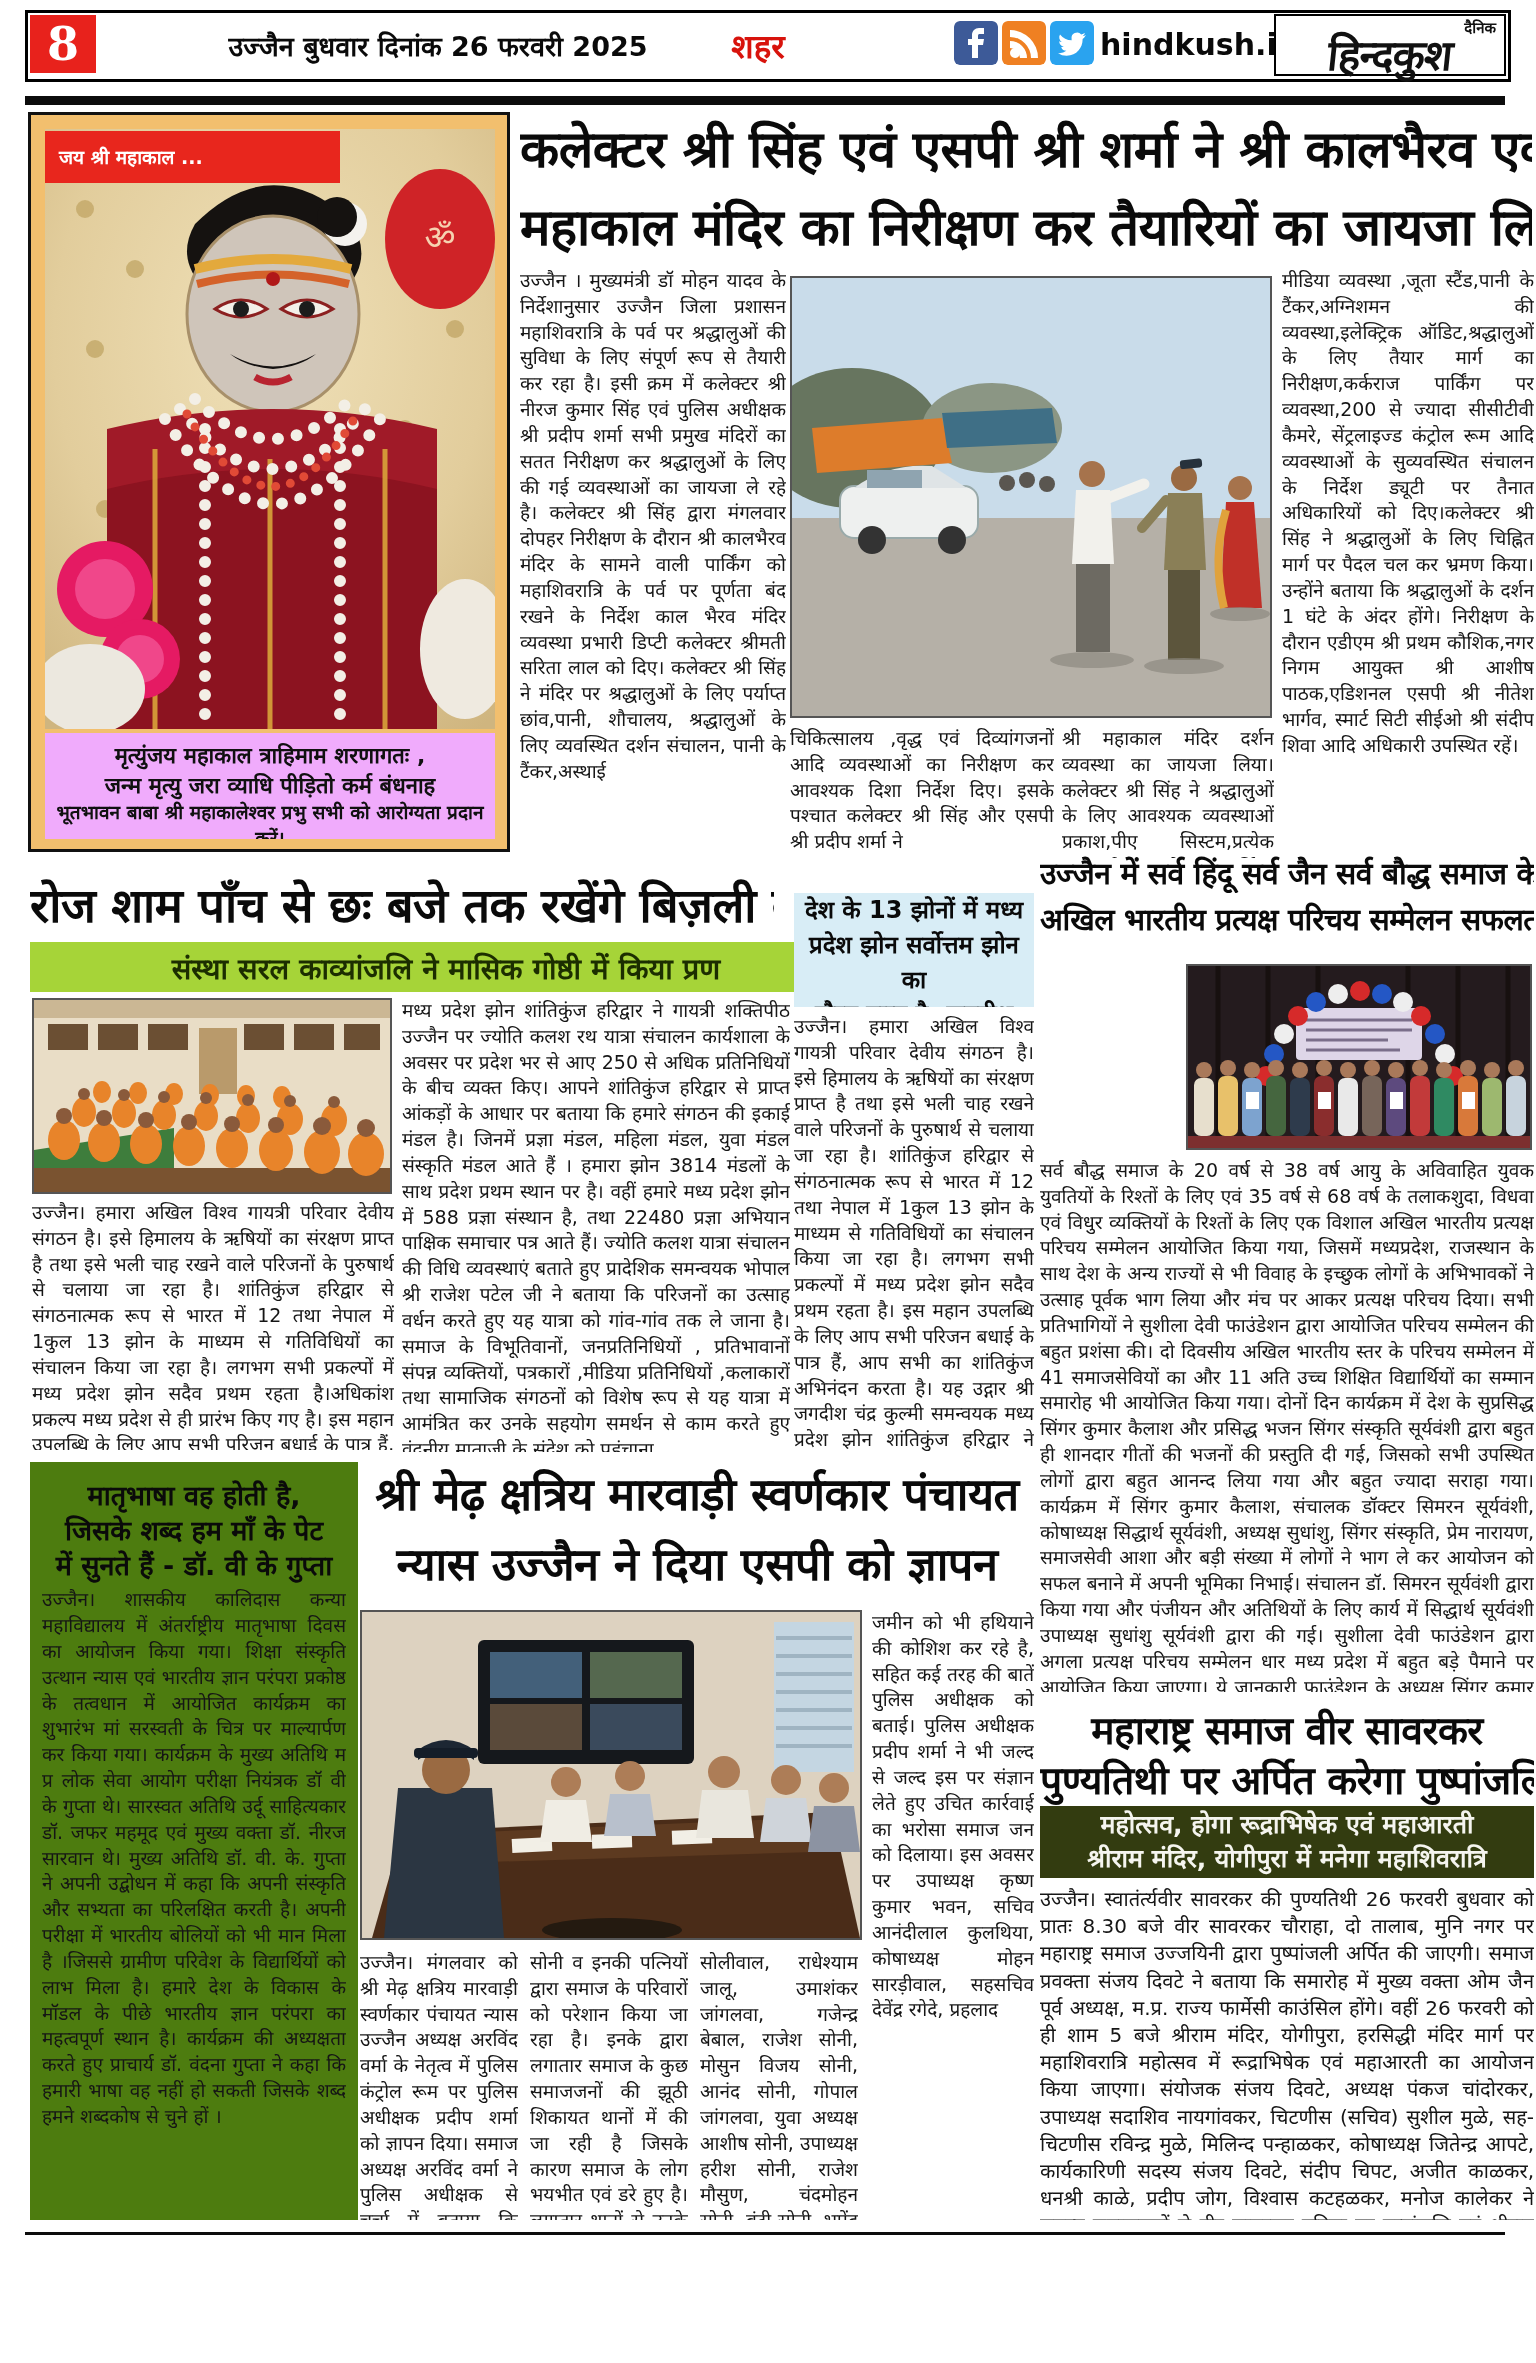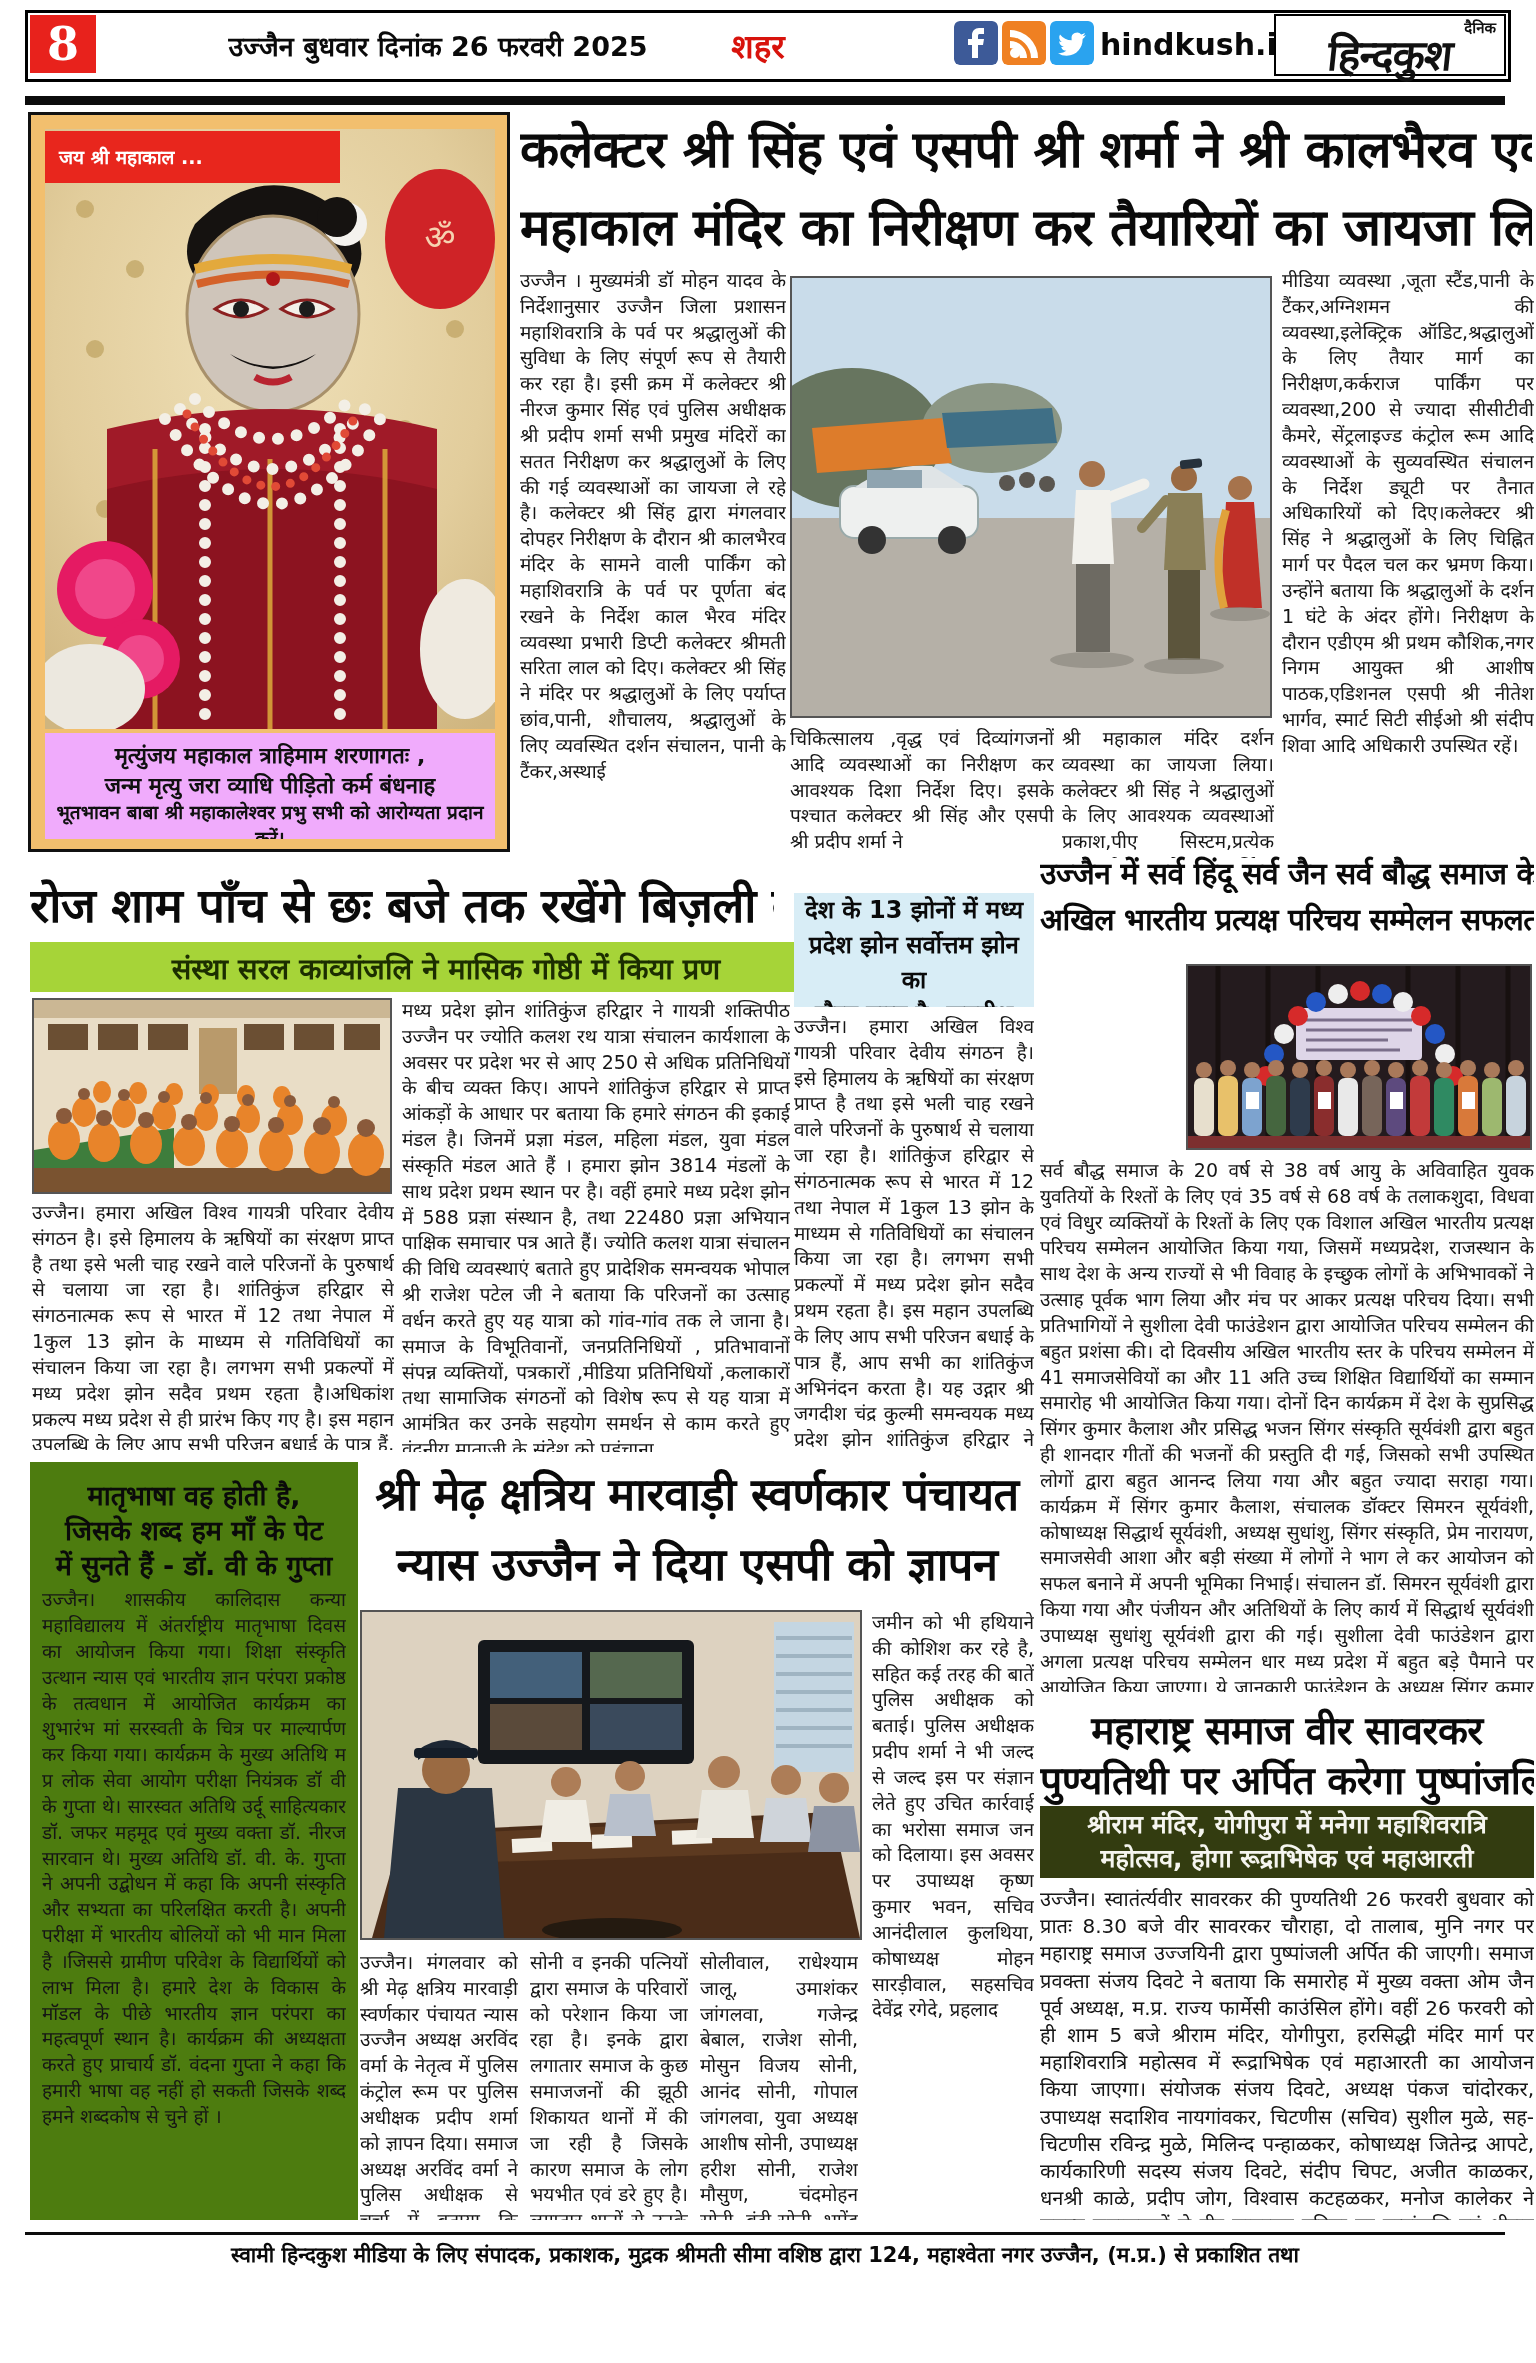"श्रीराम मंदिर, योगीपुरा में मनेगा" div { order: before "महोत्सव, होगा रूद्राभिषेक एवं महाआरती" -> after "महोत्सव, होगा रूद्राभिषेक एवं महाआरती" }
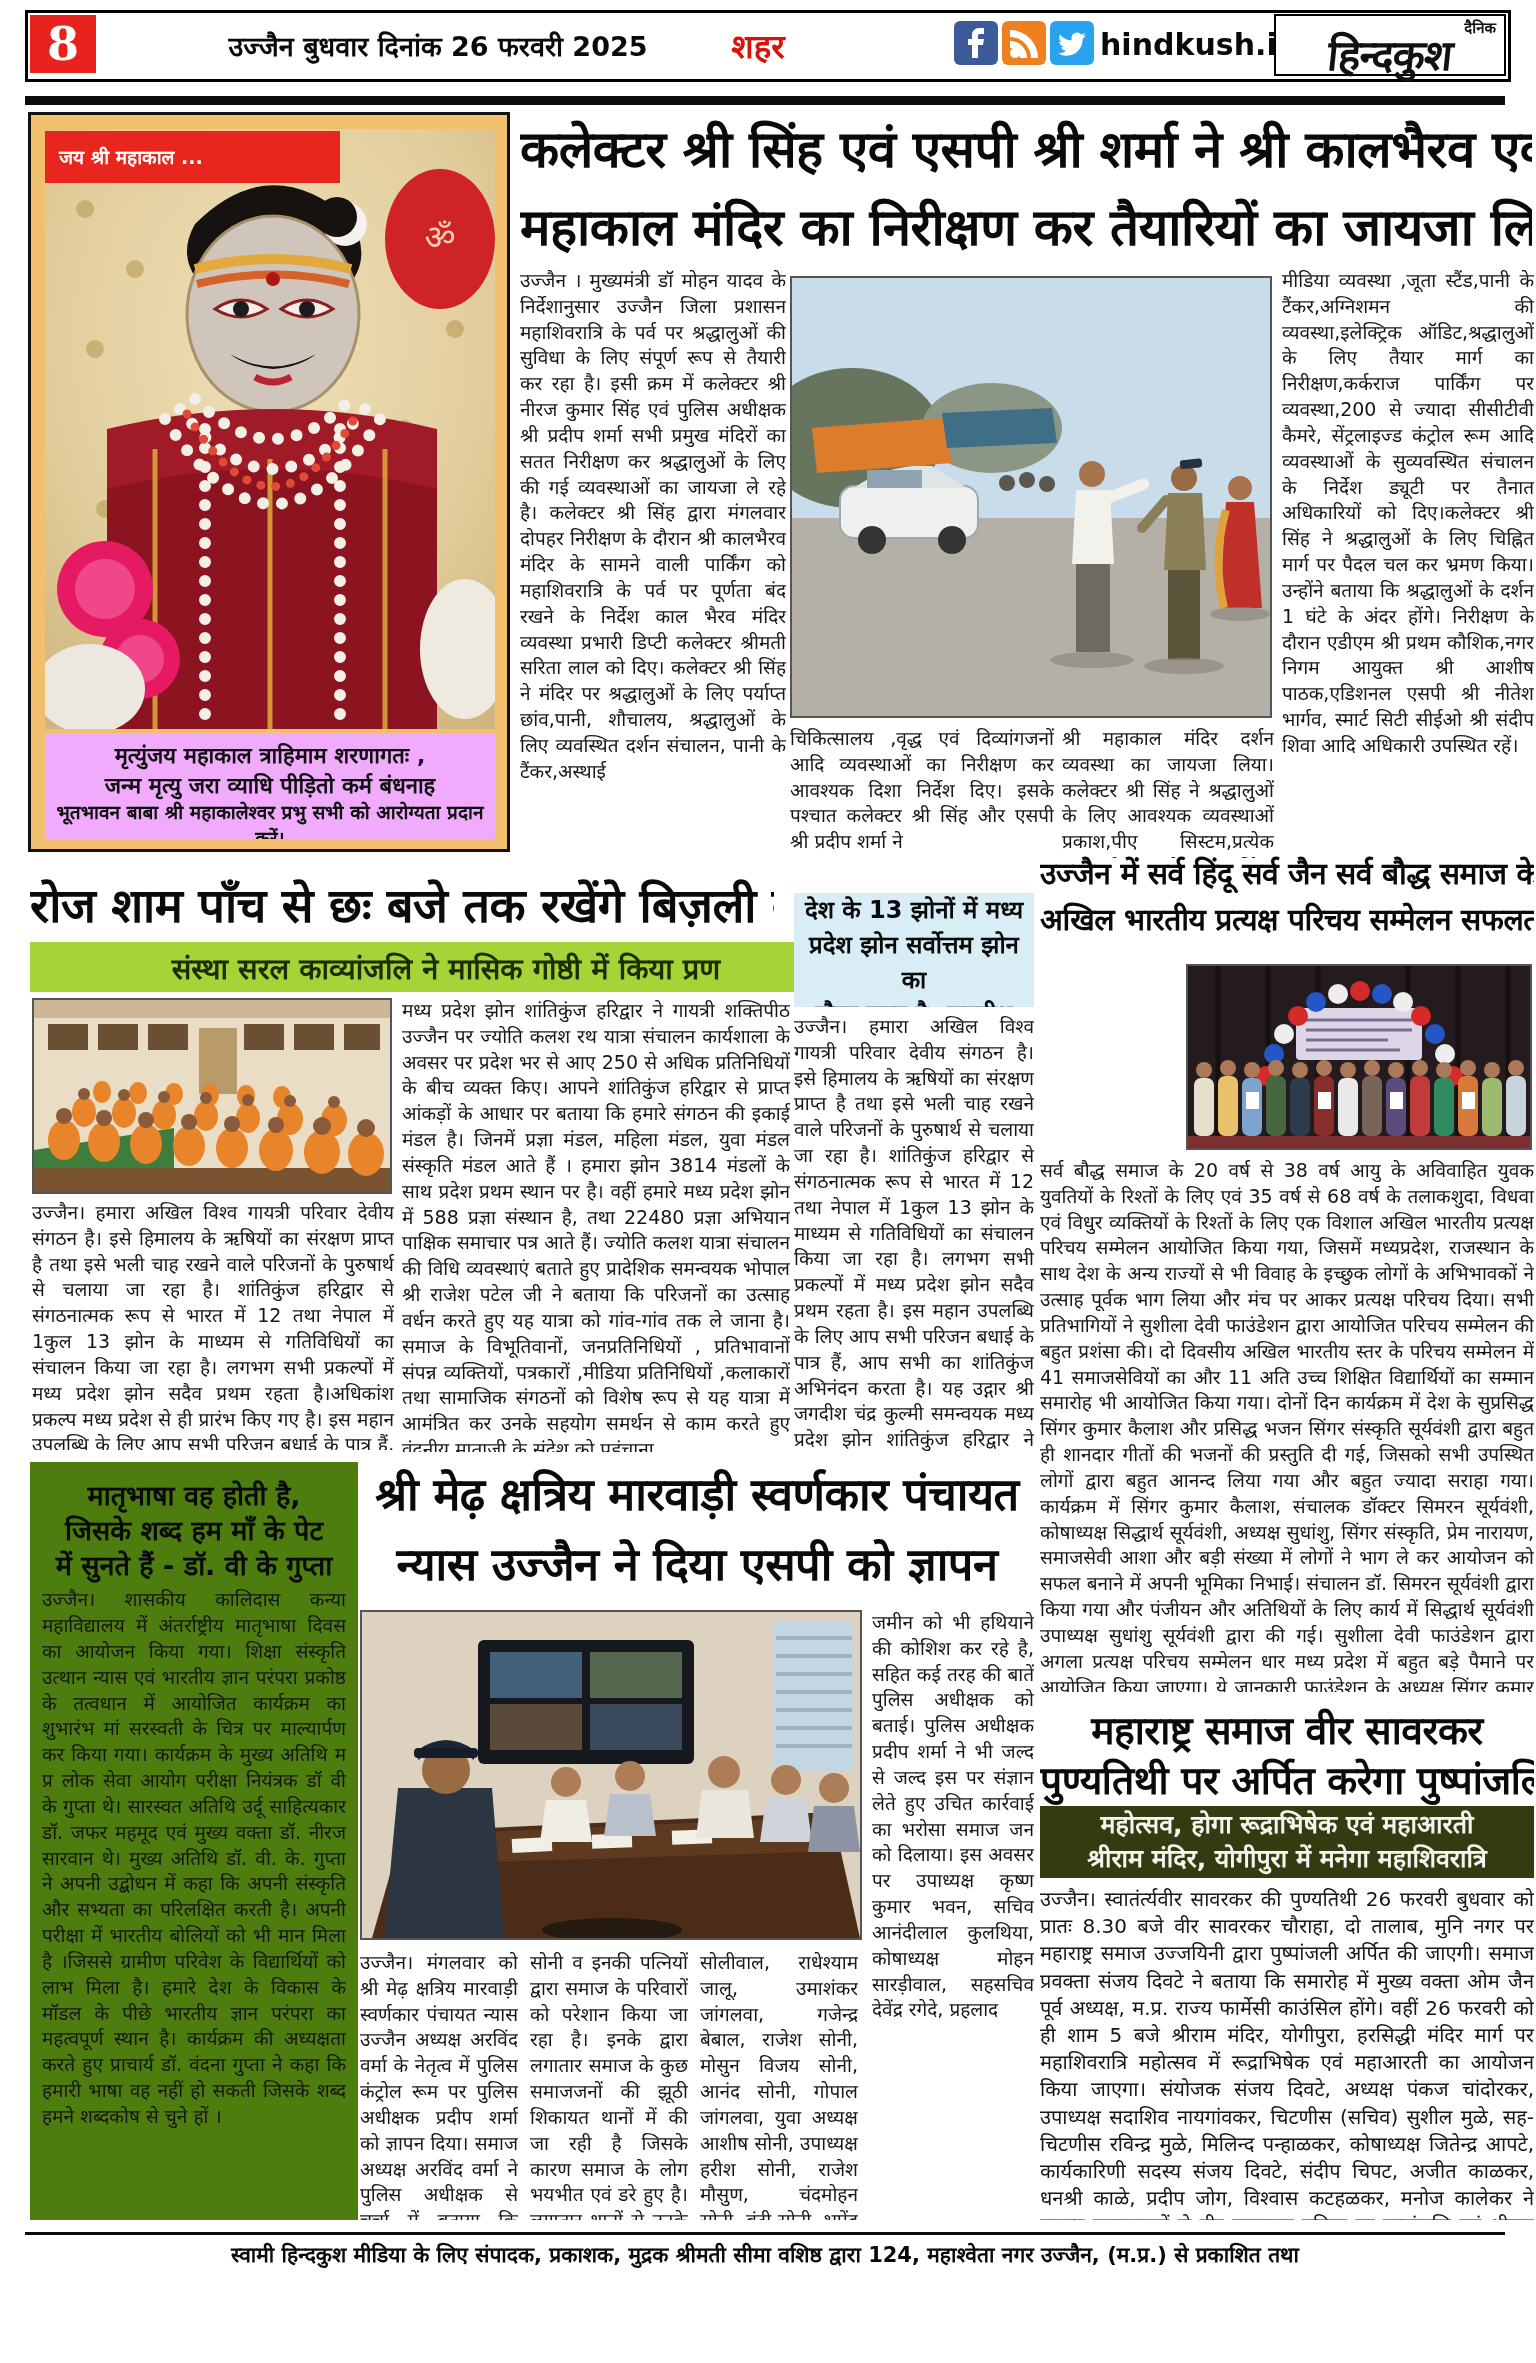"स्वामी हिन्दकुश मीडिया के लिए" div.abs { html: <div>स्वामी हिन्दकुश मीडिया के लिए संपादक, प्रकाशक, मुद्रक श्रीमती सीमा वशिष्ठ द्वारा 124, महाश्वेता नगर उज्जैन, (म.प्र.) से प्रकाशित तथा</div> -> none }
